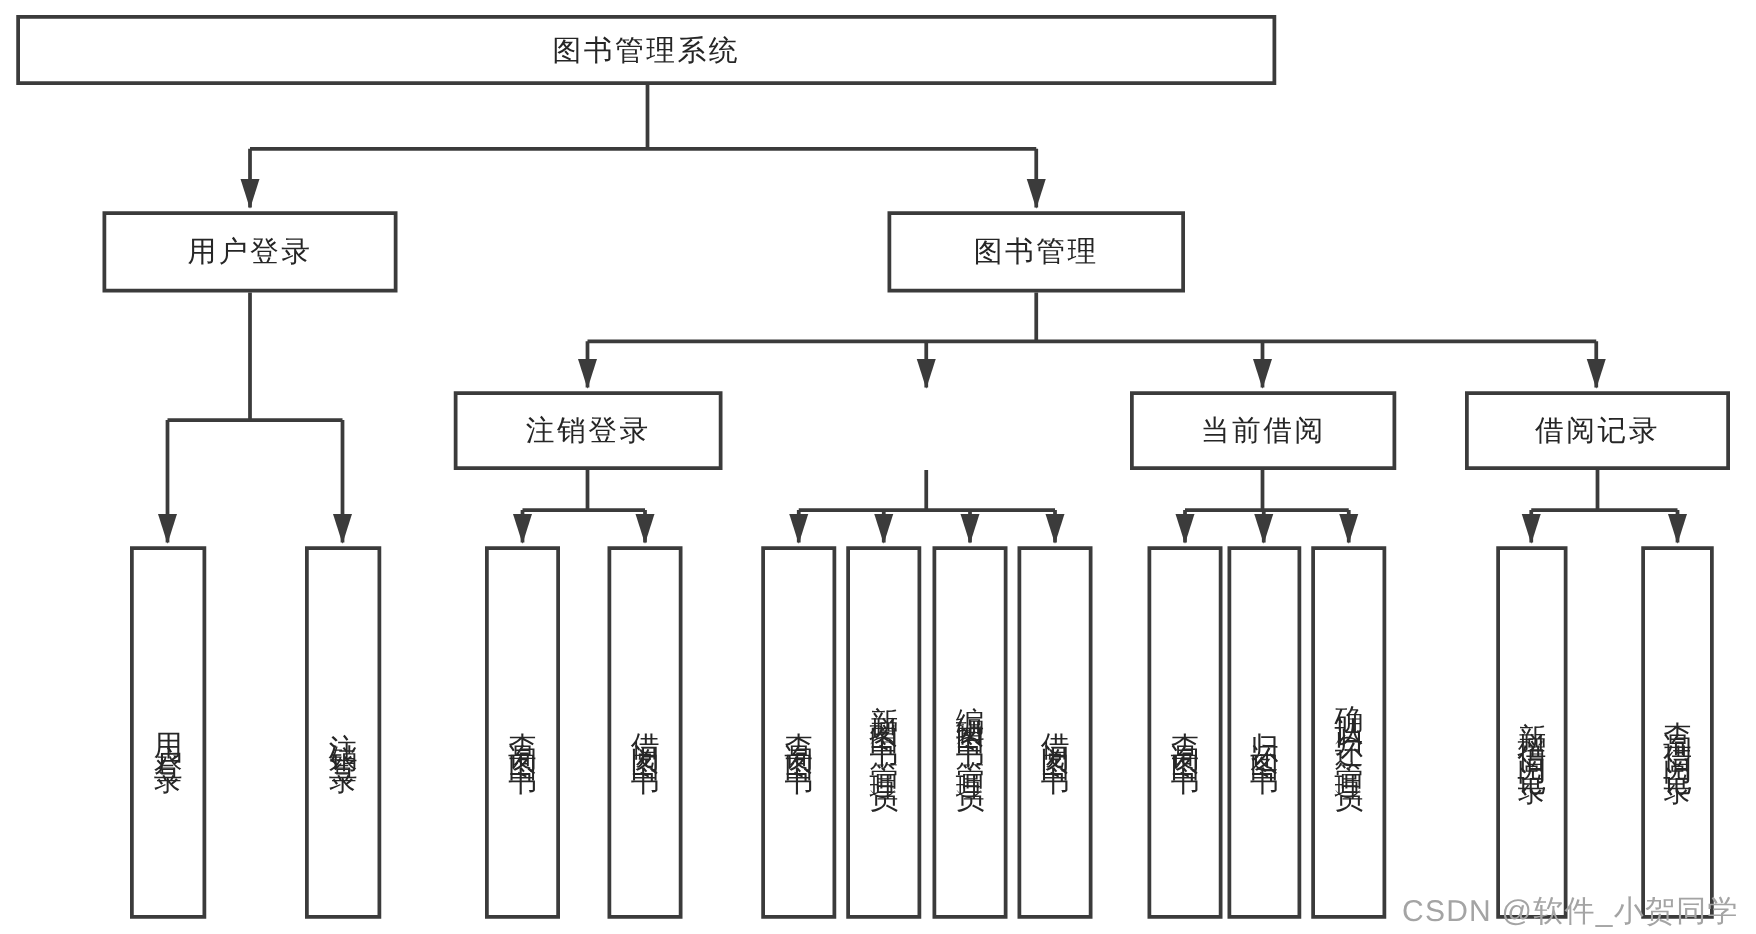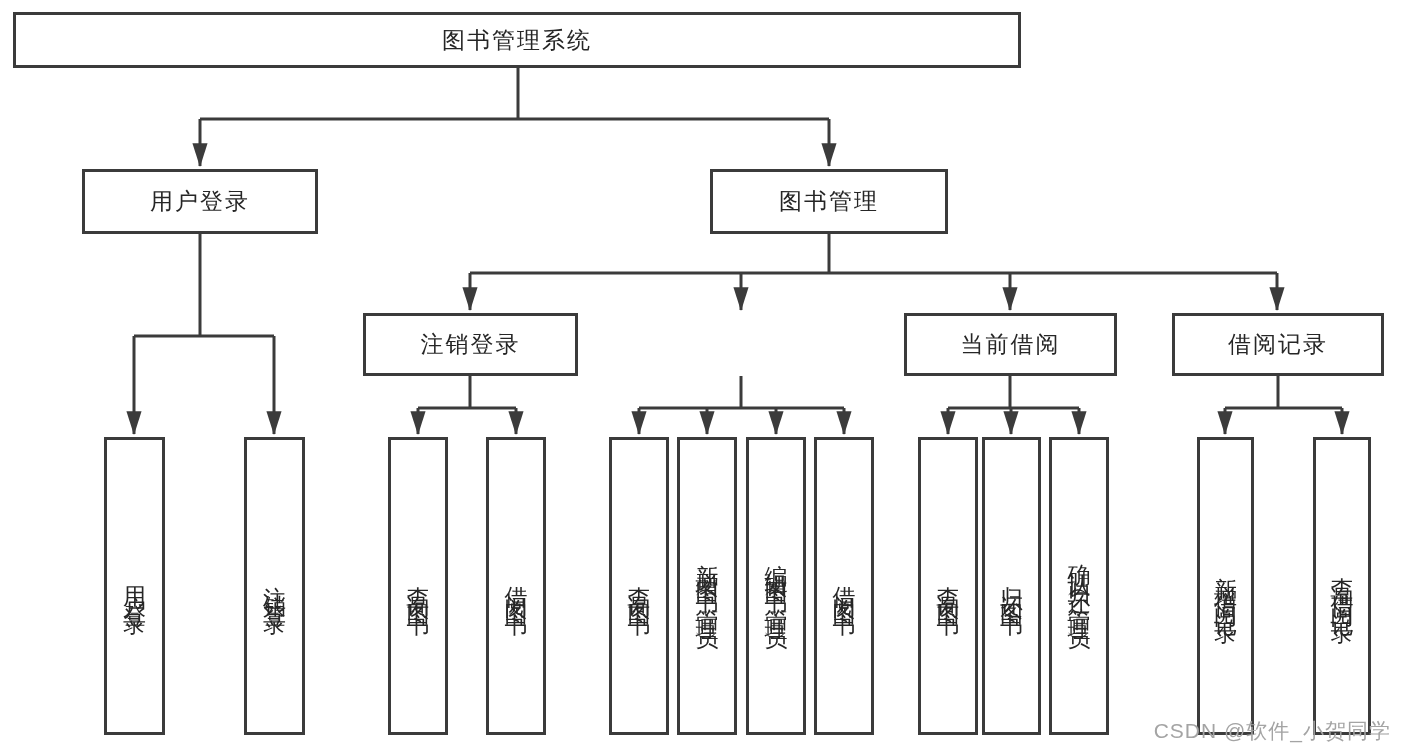"CSDN @软件_小贺同学" .watermark { font-size: 21px -> 24px }
